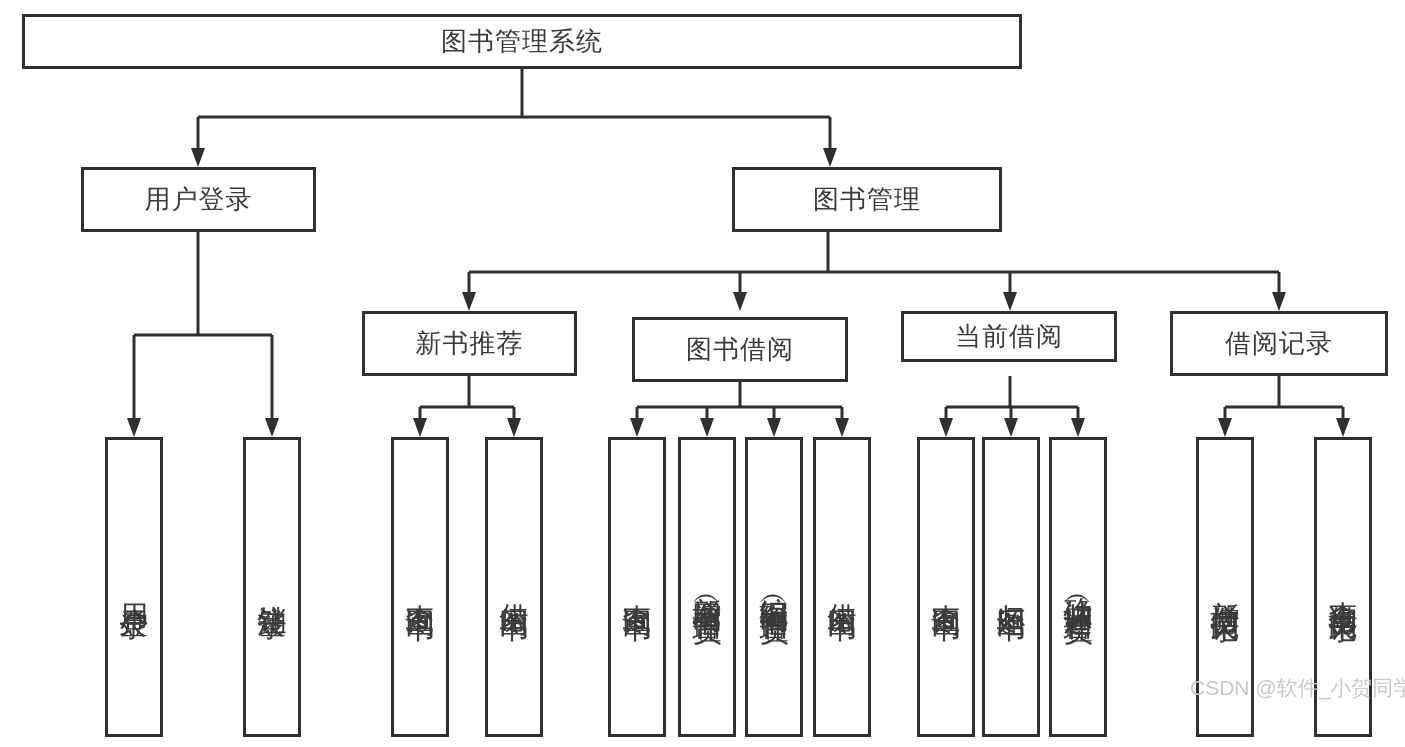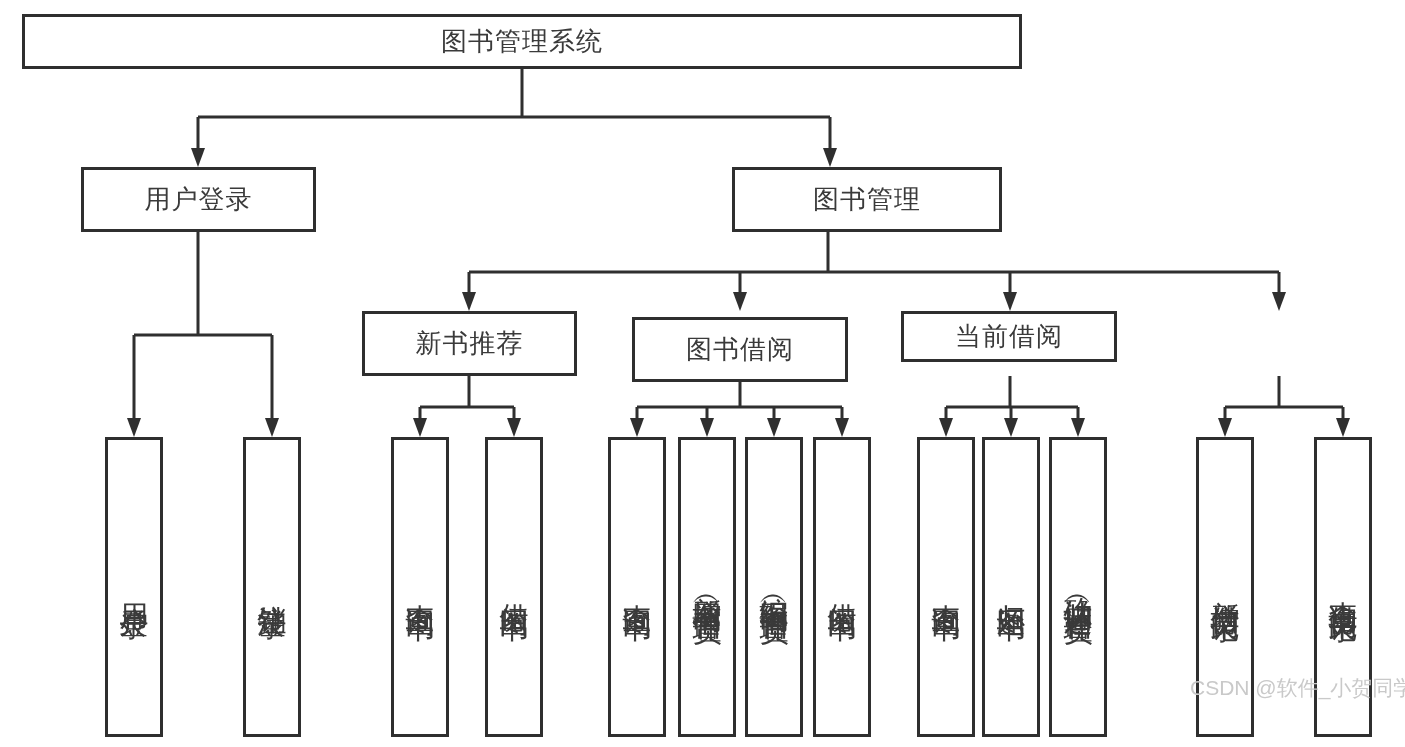"借阅记录" div.box { html: none -> <div>借阅记录</div> }
